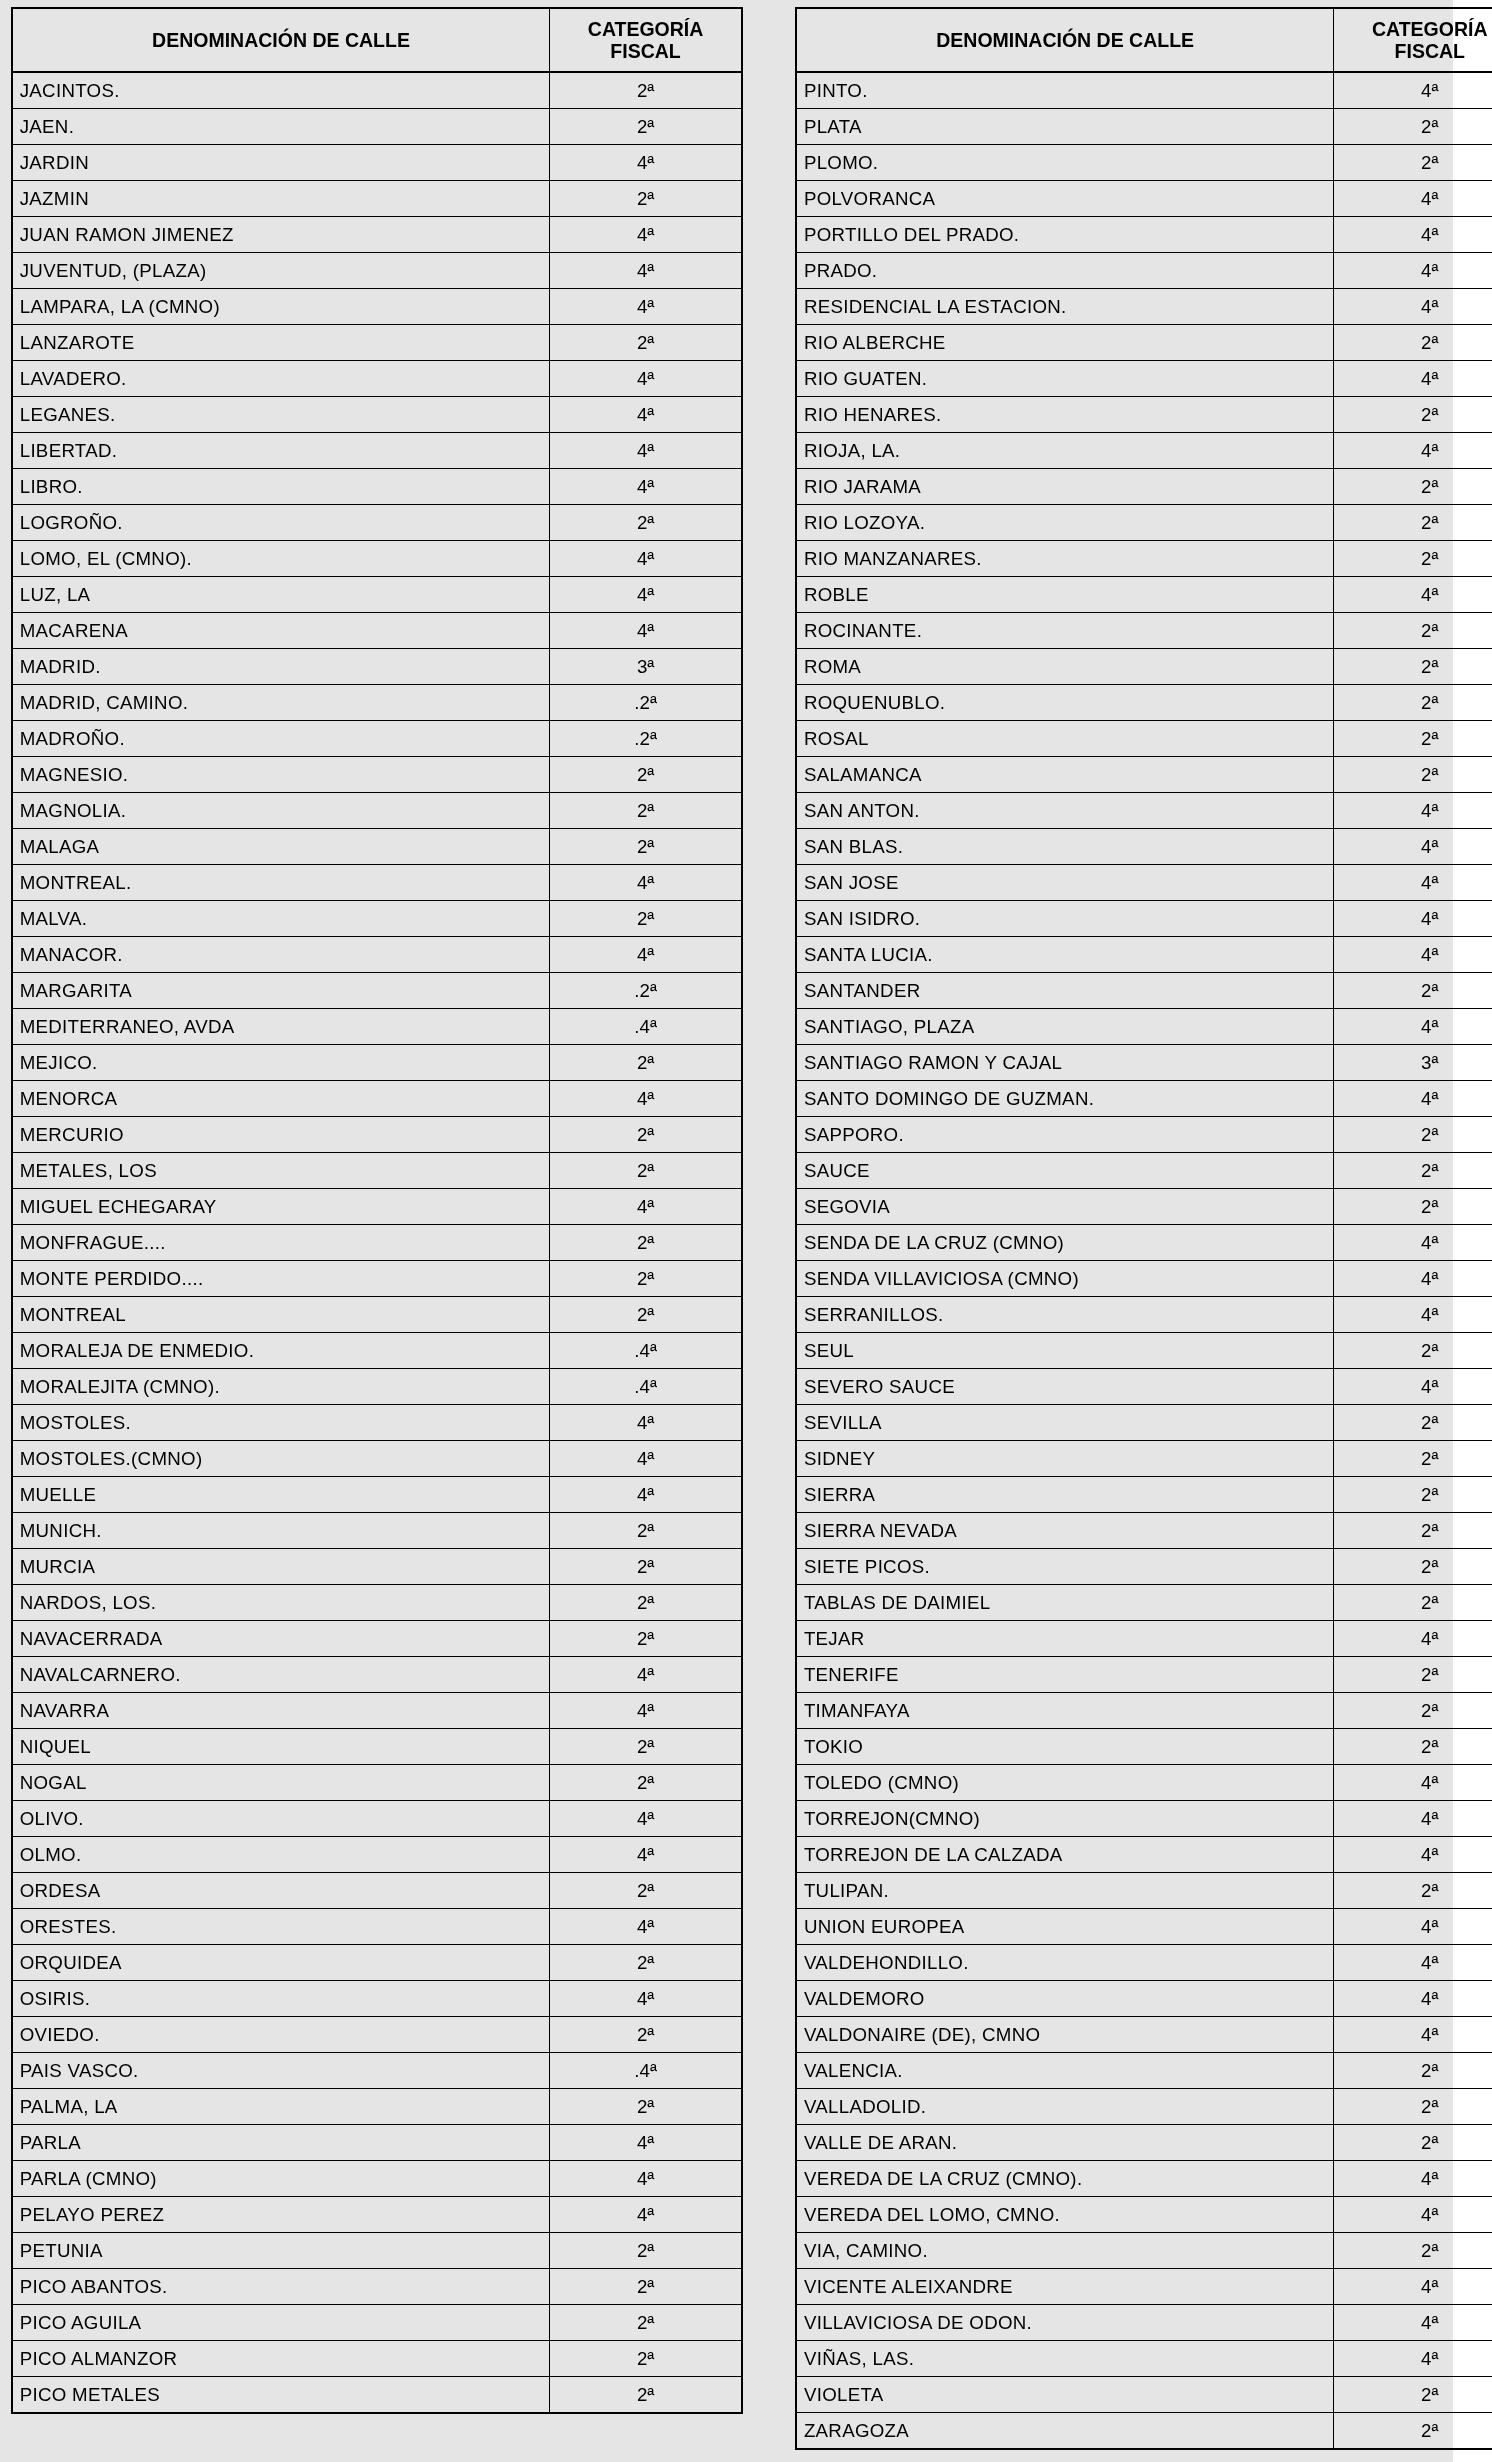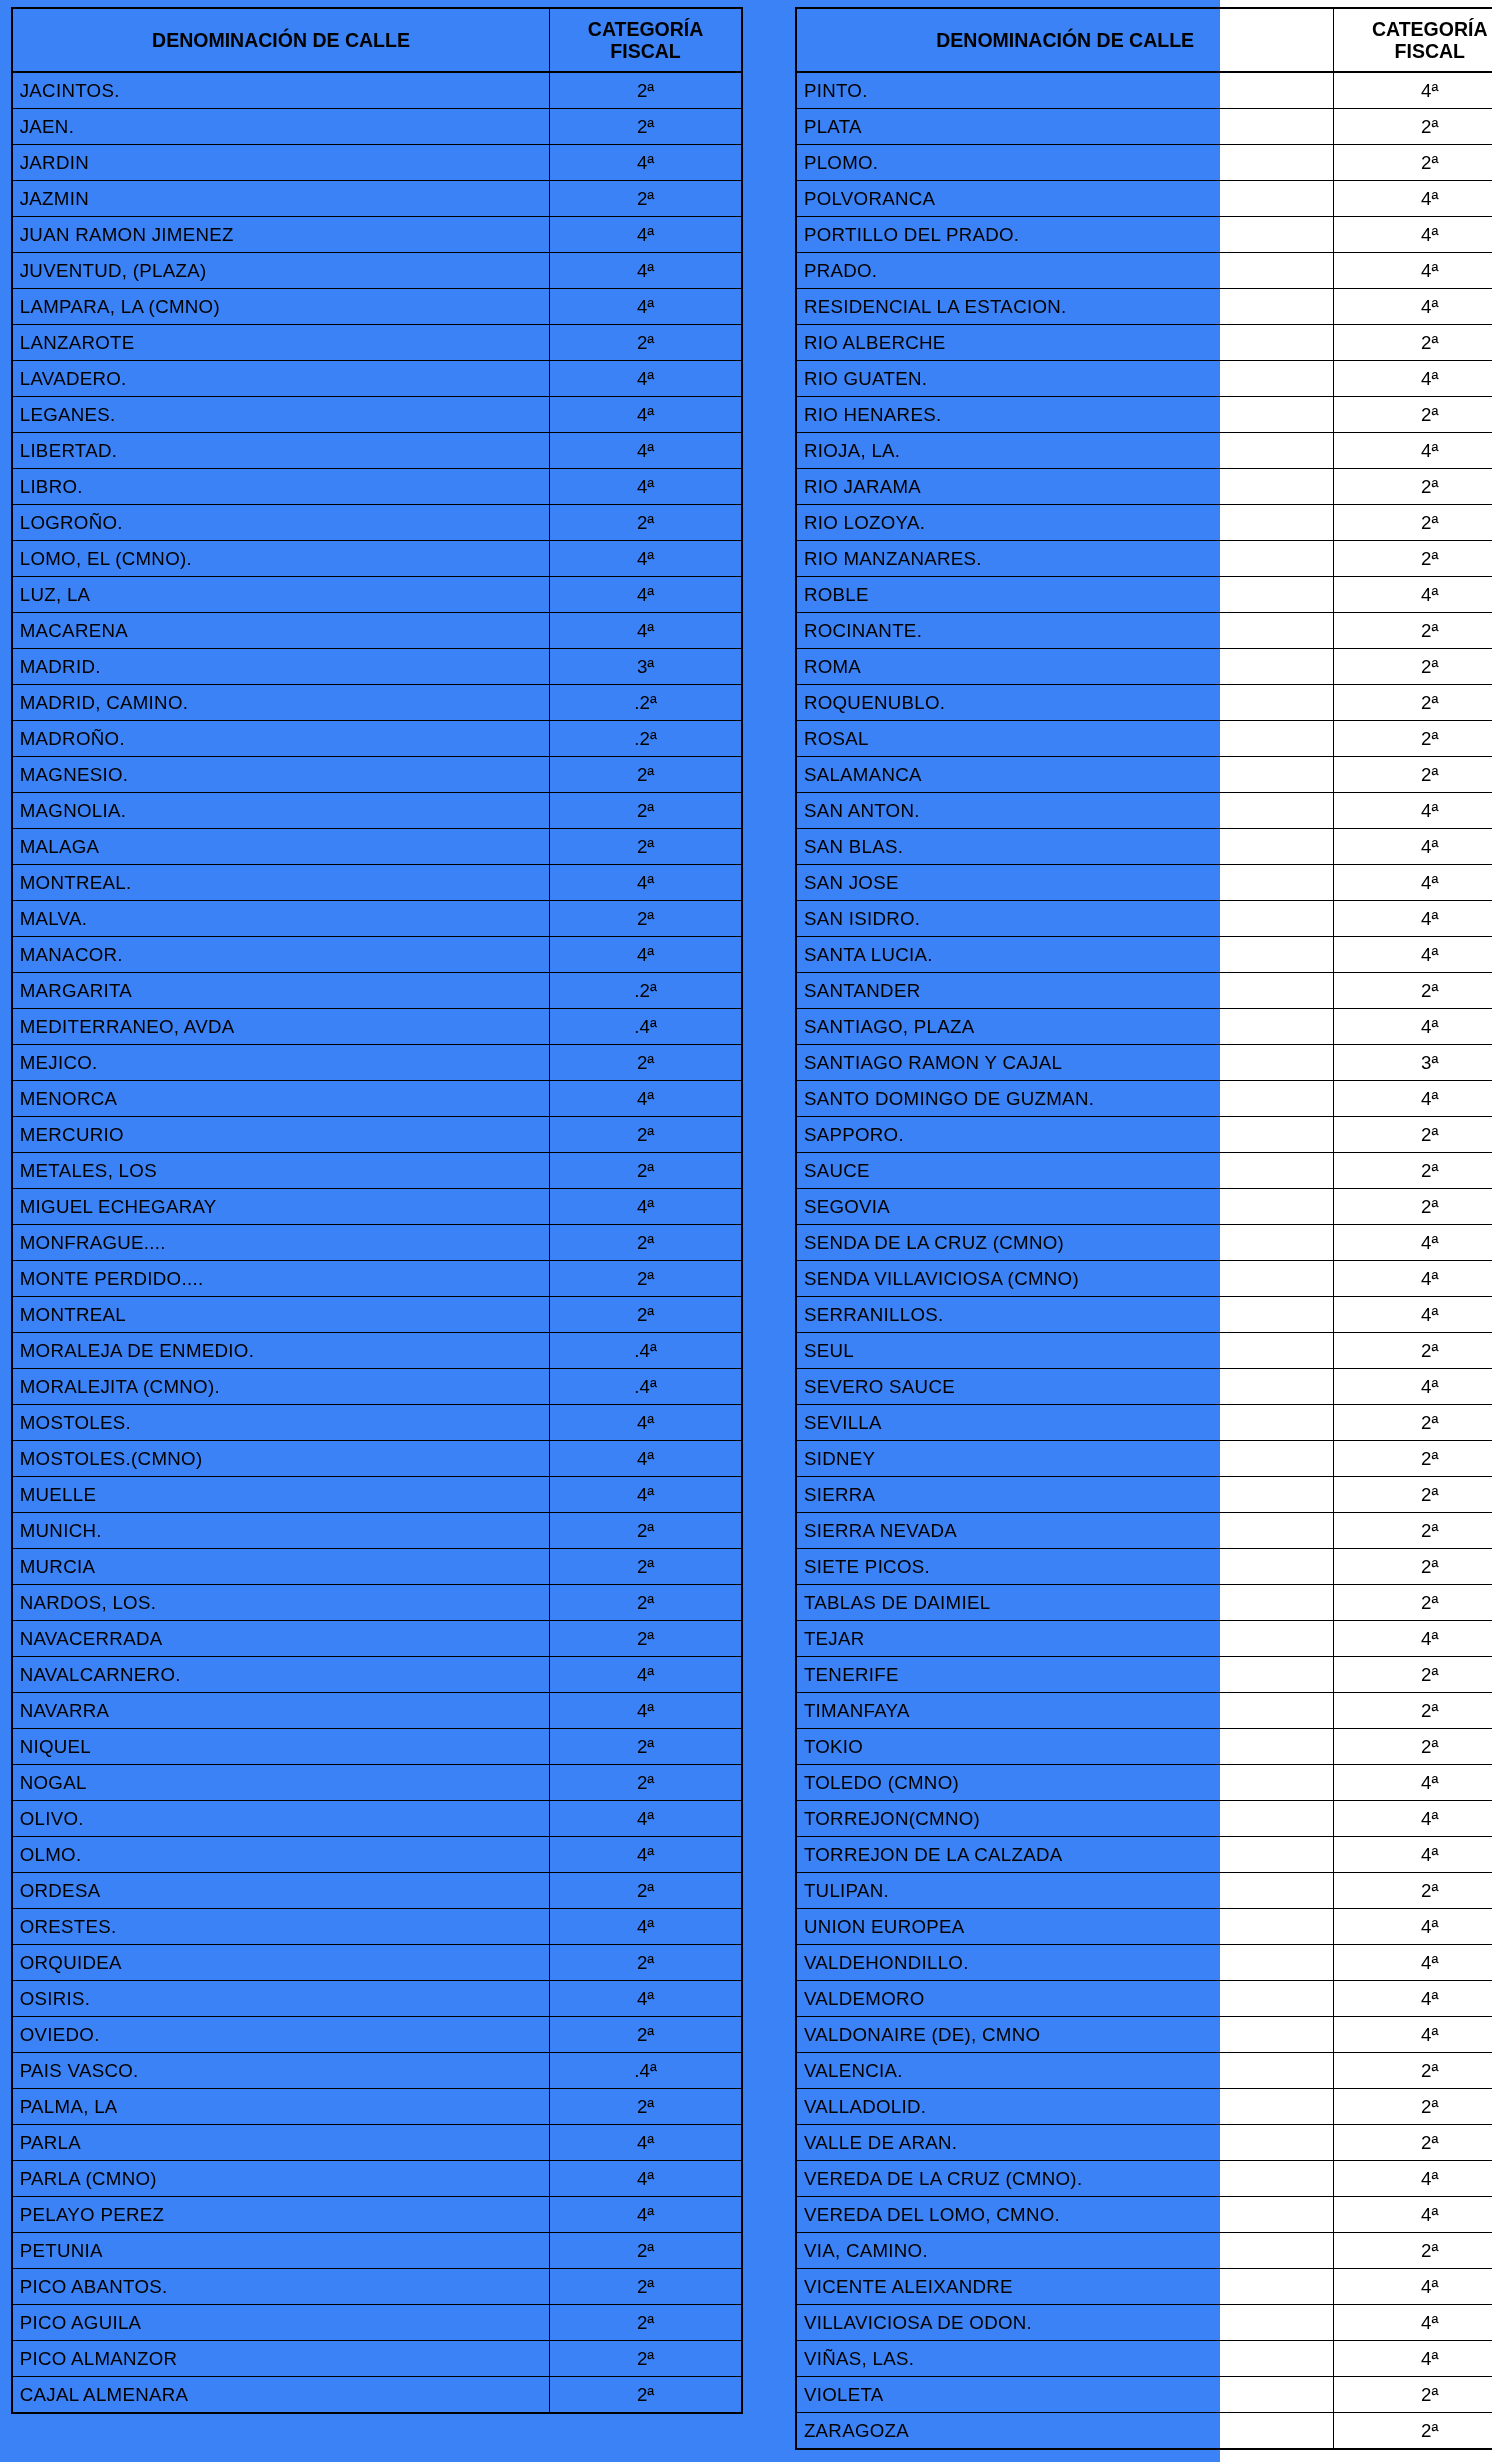"DENOMINACIÓN DE CALLE" .page { background: #3b82f6 -> #e5e5e5; width: 1220px -> 1453px }
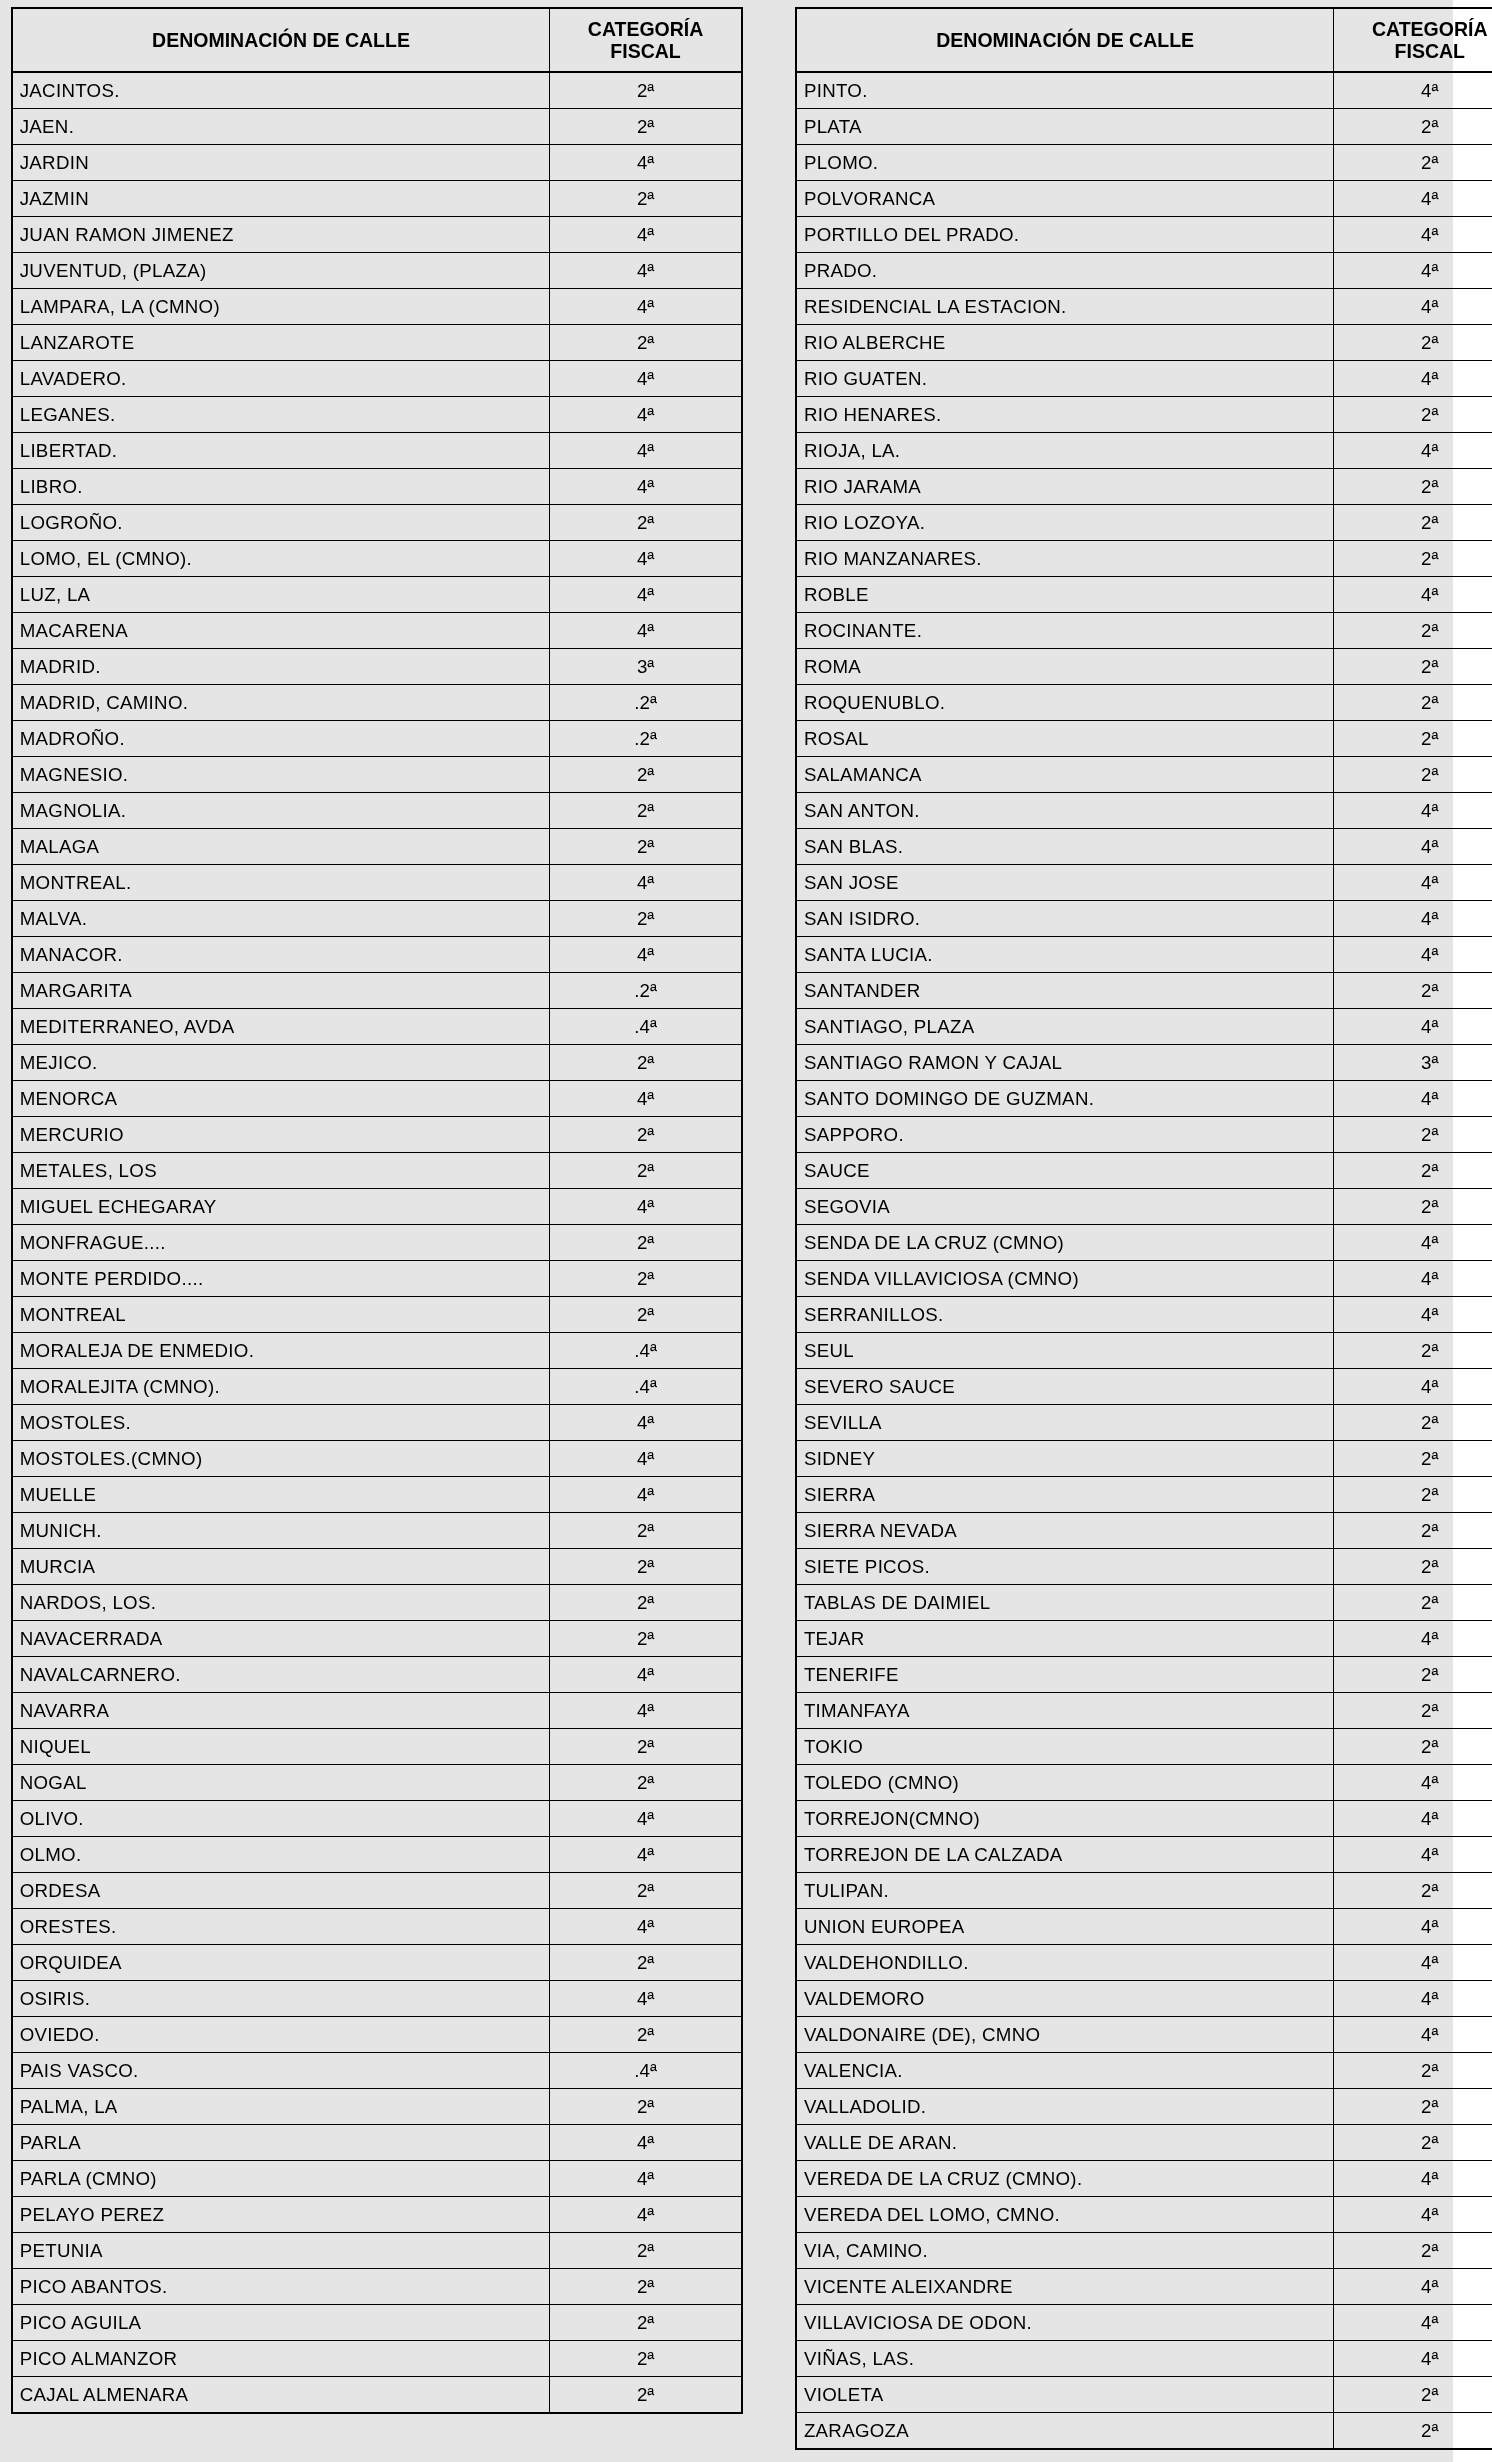"CAJAL ALMENARA" td.col-name { text: CAJAL ALMENARA -> PICO METALES }
